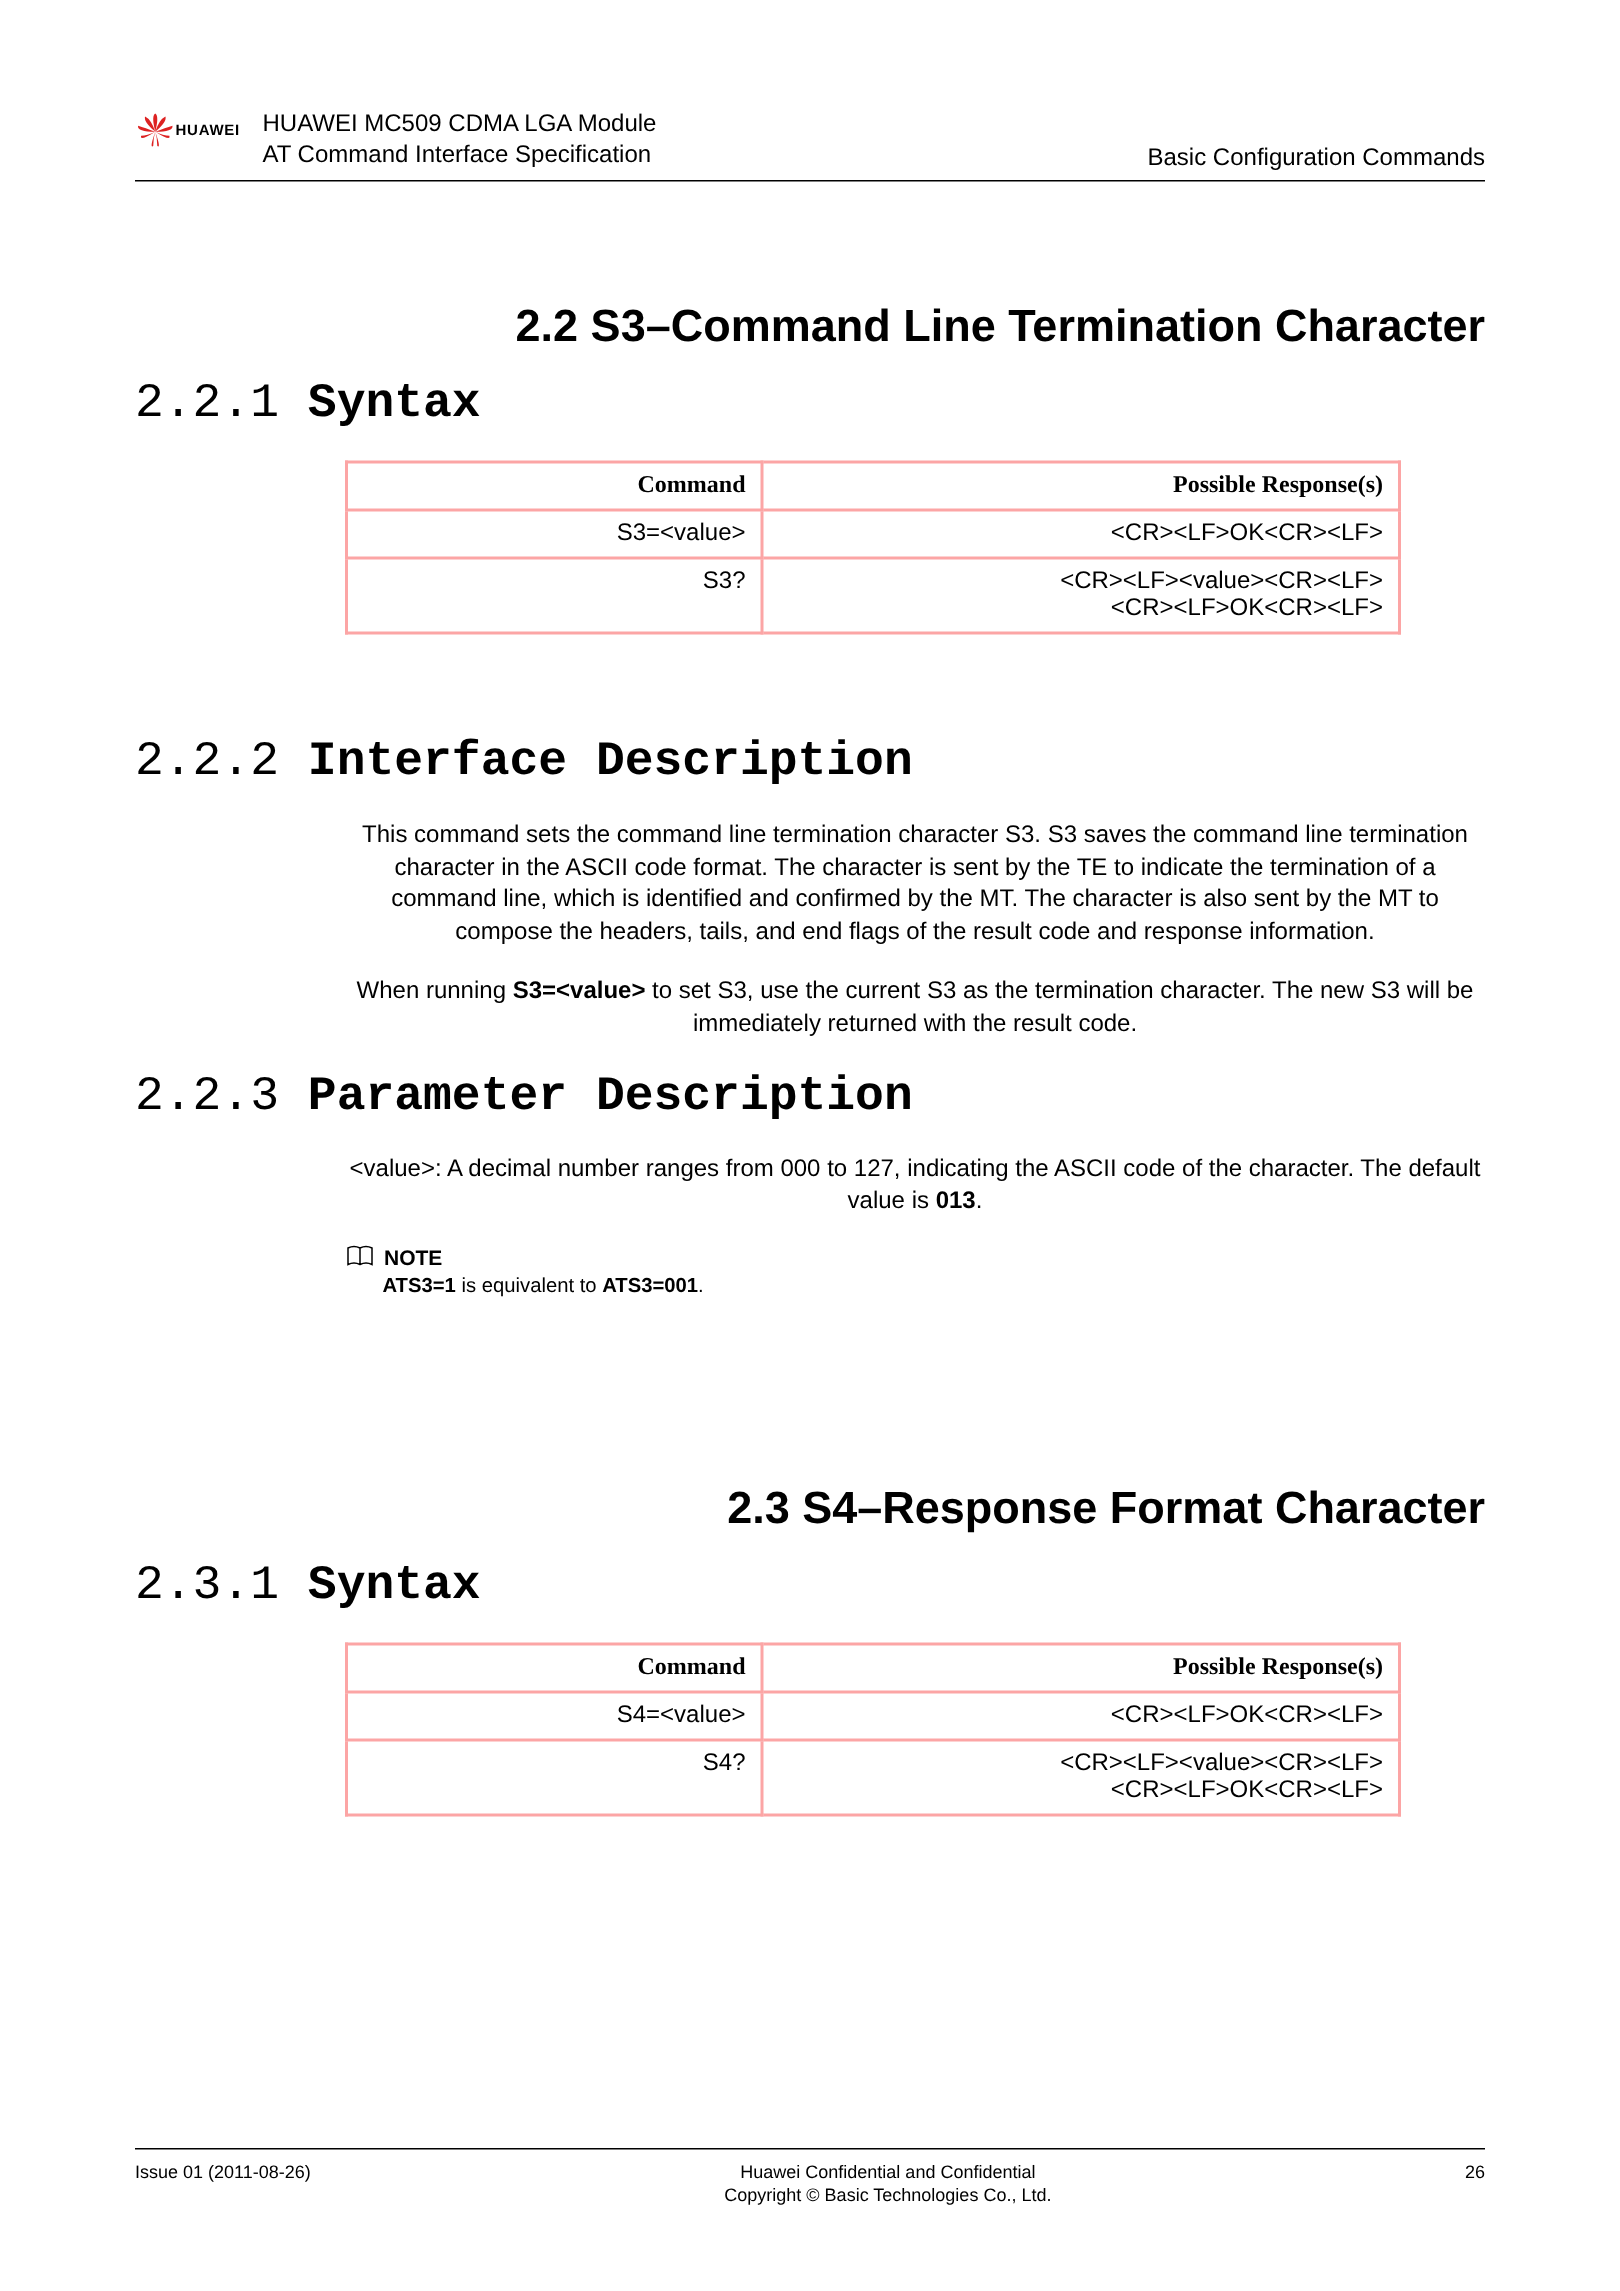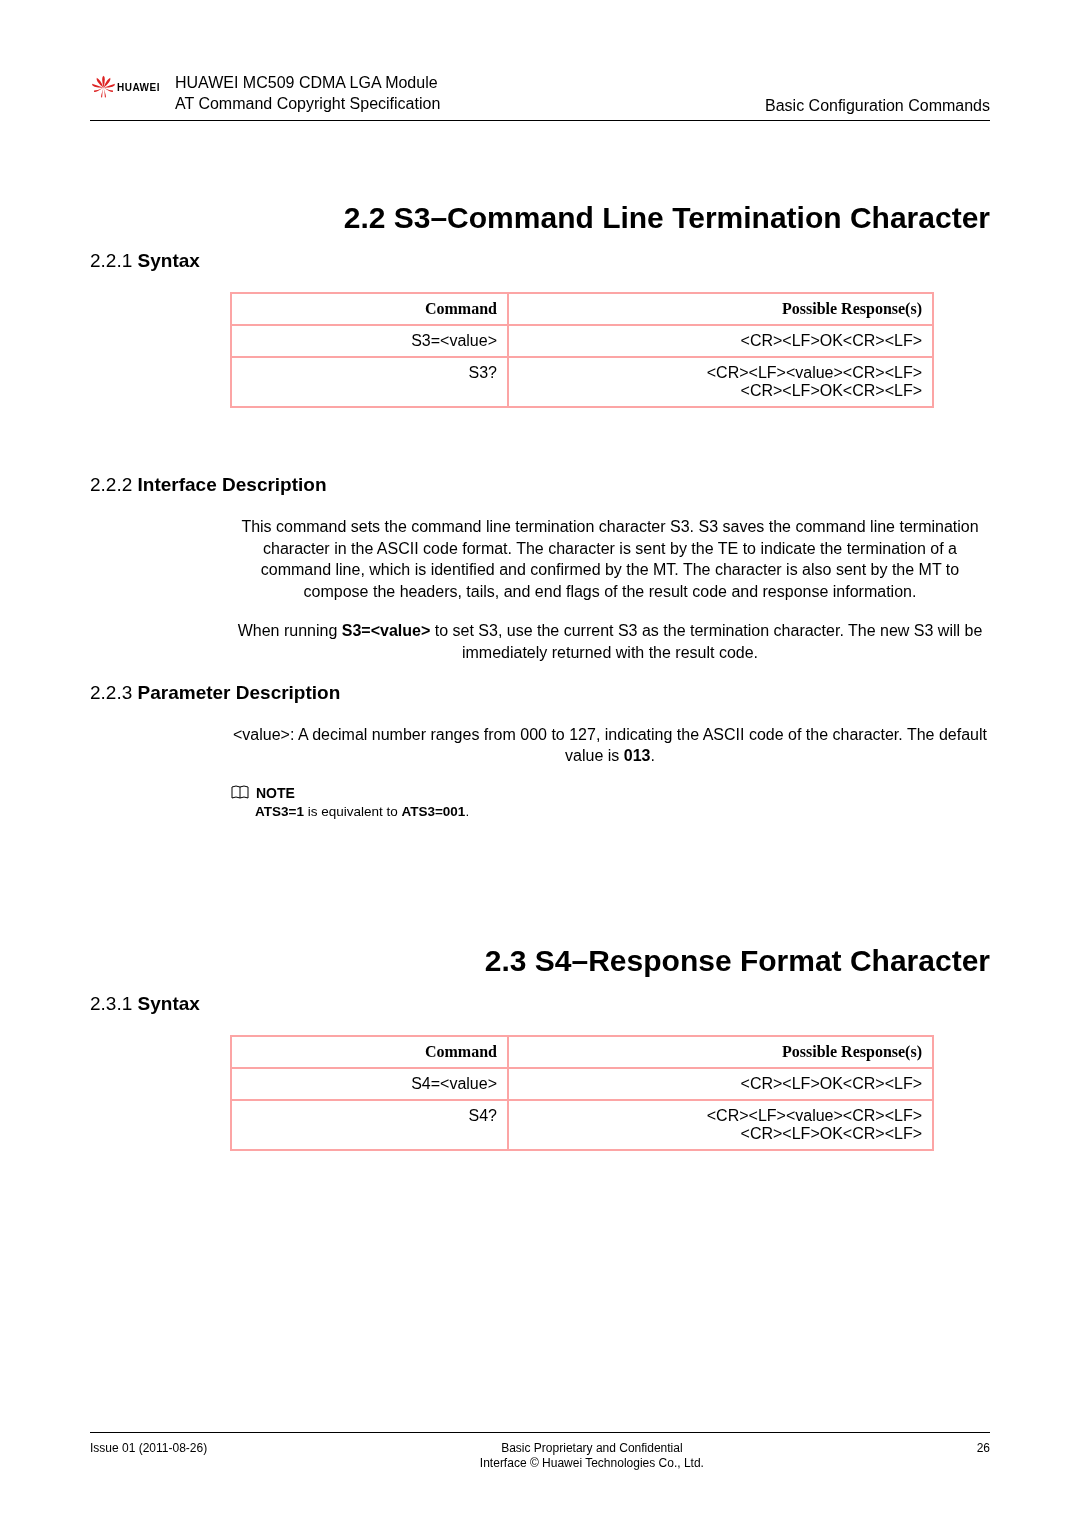"AT Command Copyright Specification" div { text: Copyright -> Interface }
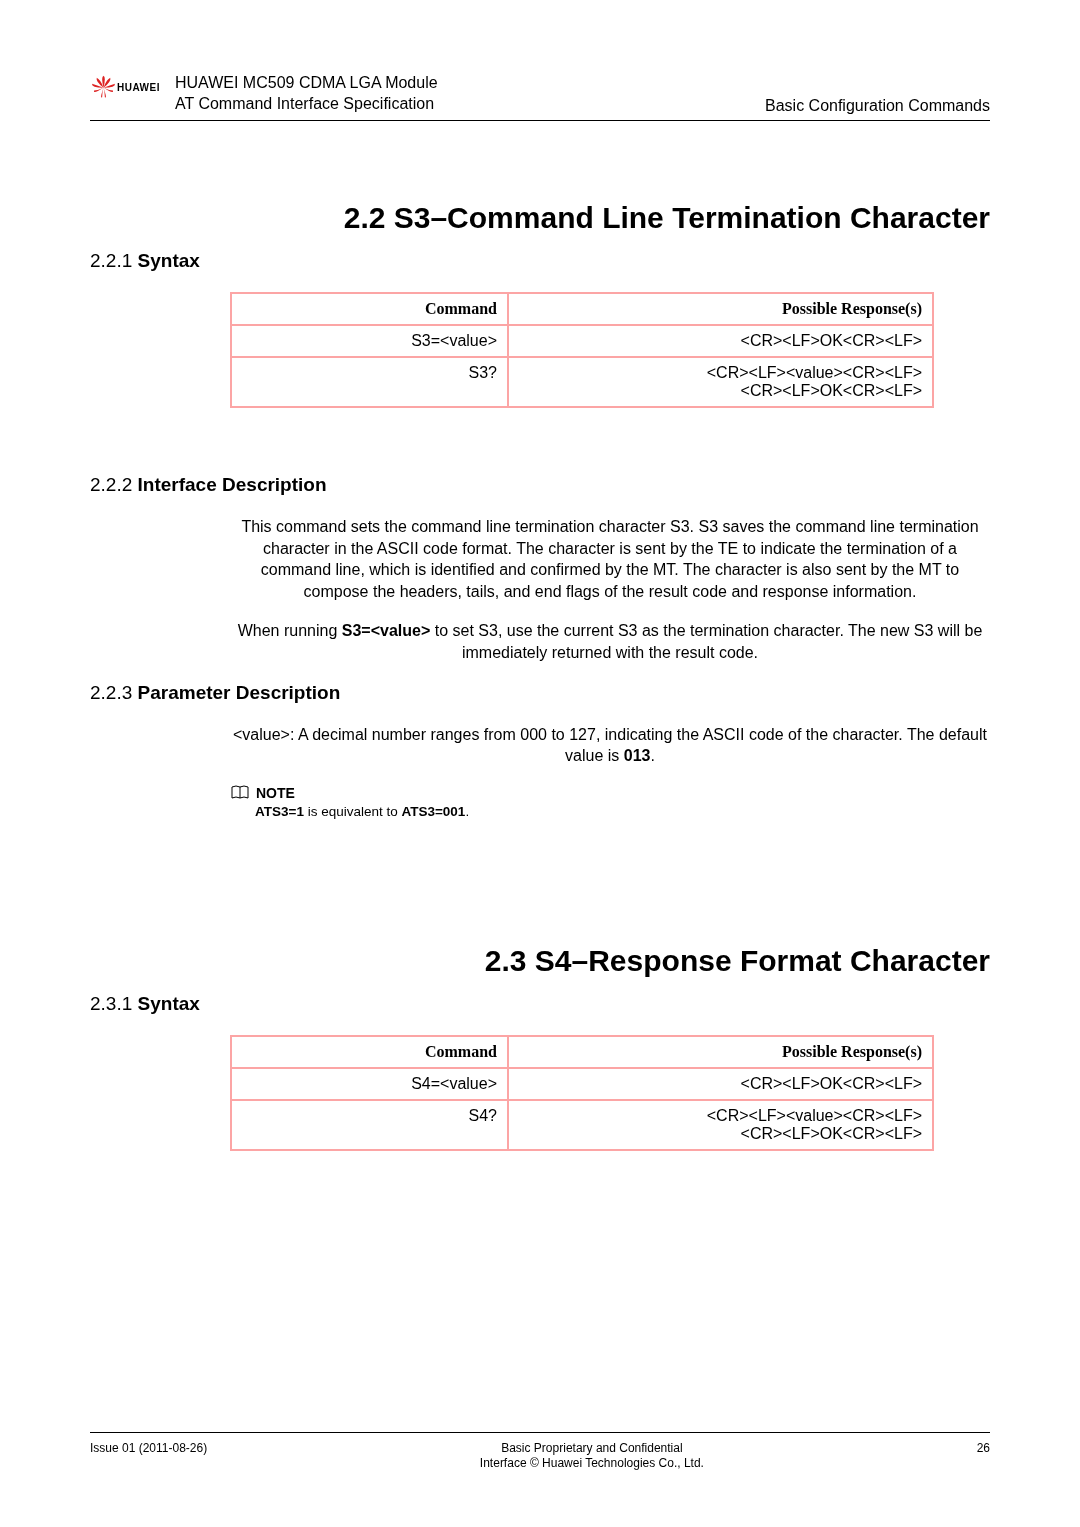"2.2.1 Syntax" h2.subsection { font-family: Liberation Sans, sans-serif -> Liberation Mono, monospace; font-size: 19px -> 32px }
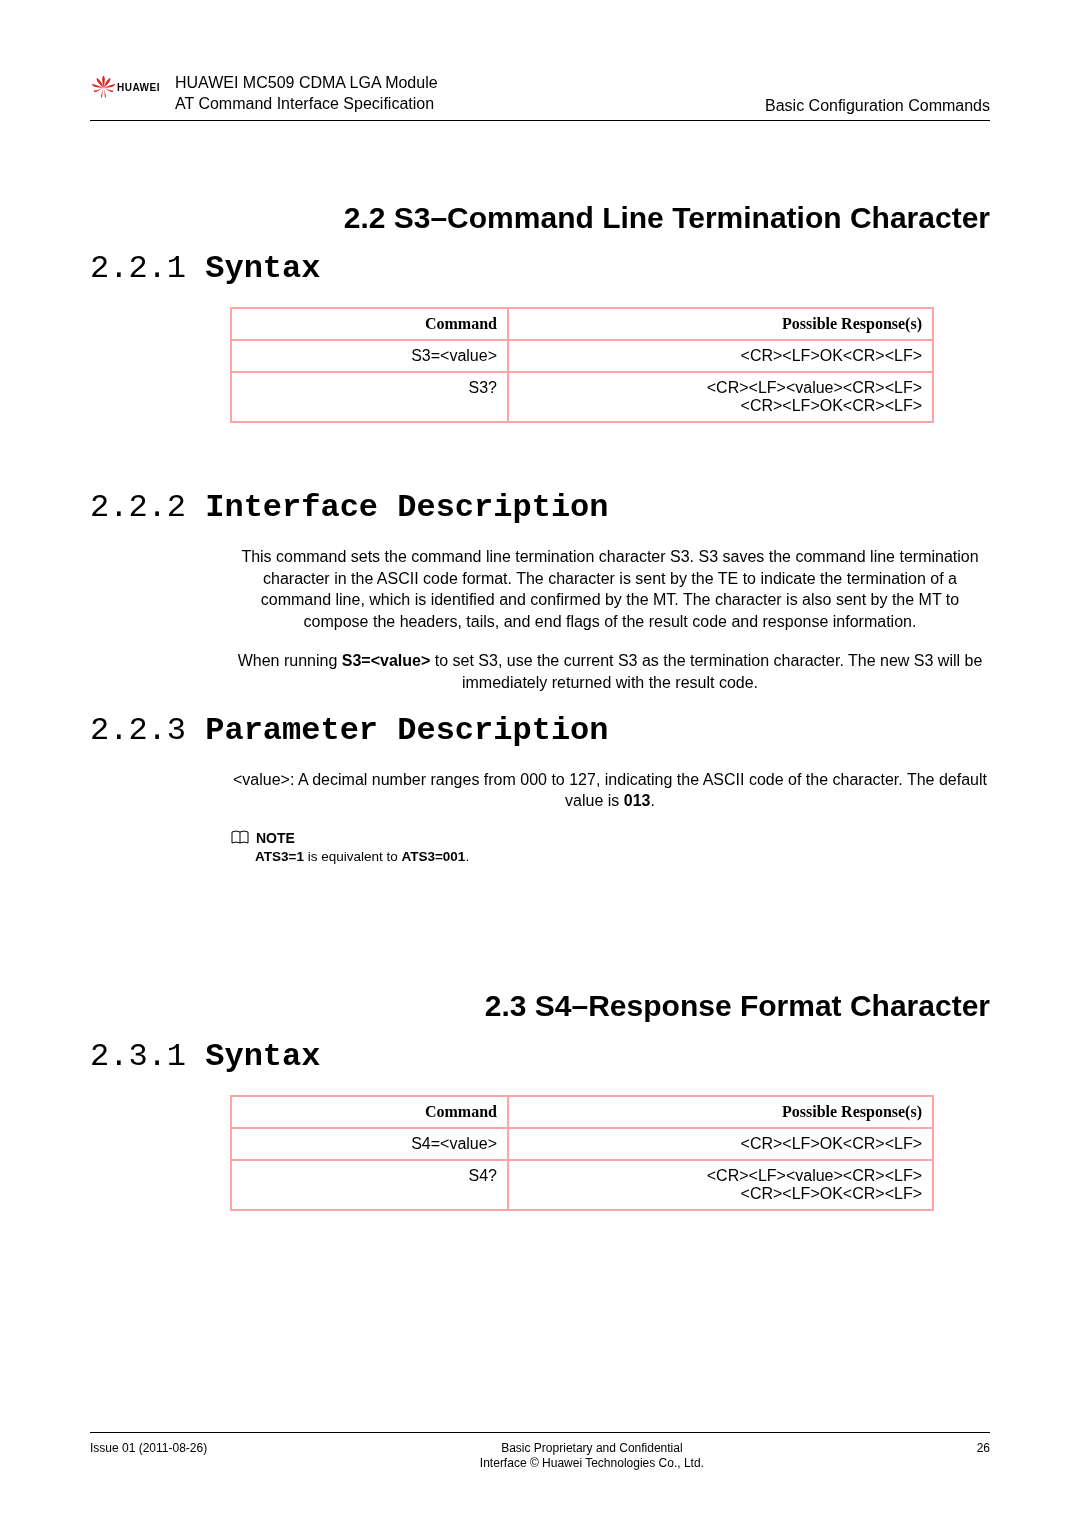"Basic Proprietary and Confidential" div { text: Basic Proprietary -> Huawei Confidential }
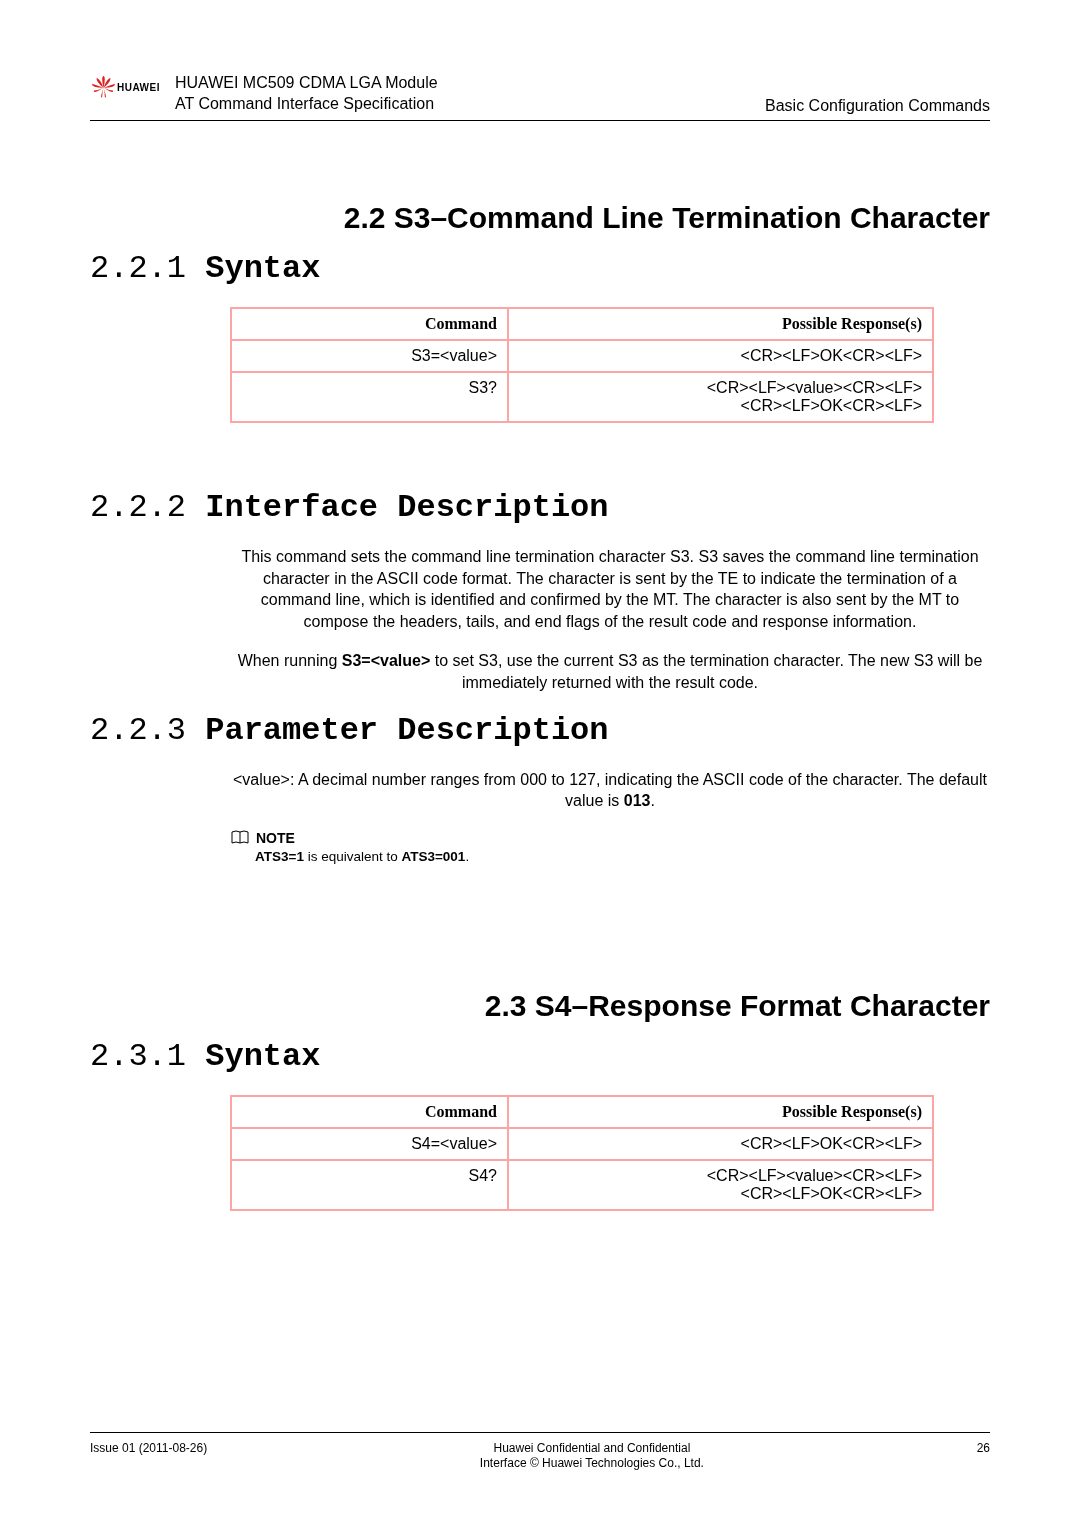"Interface © Huawei Technologies Co.," div { text: Interface © Huawei -> Copyright © Basic }
